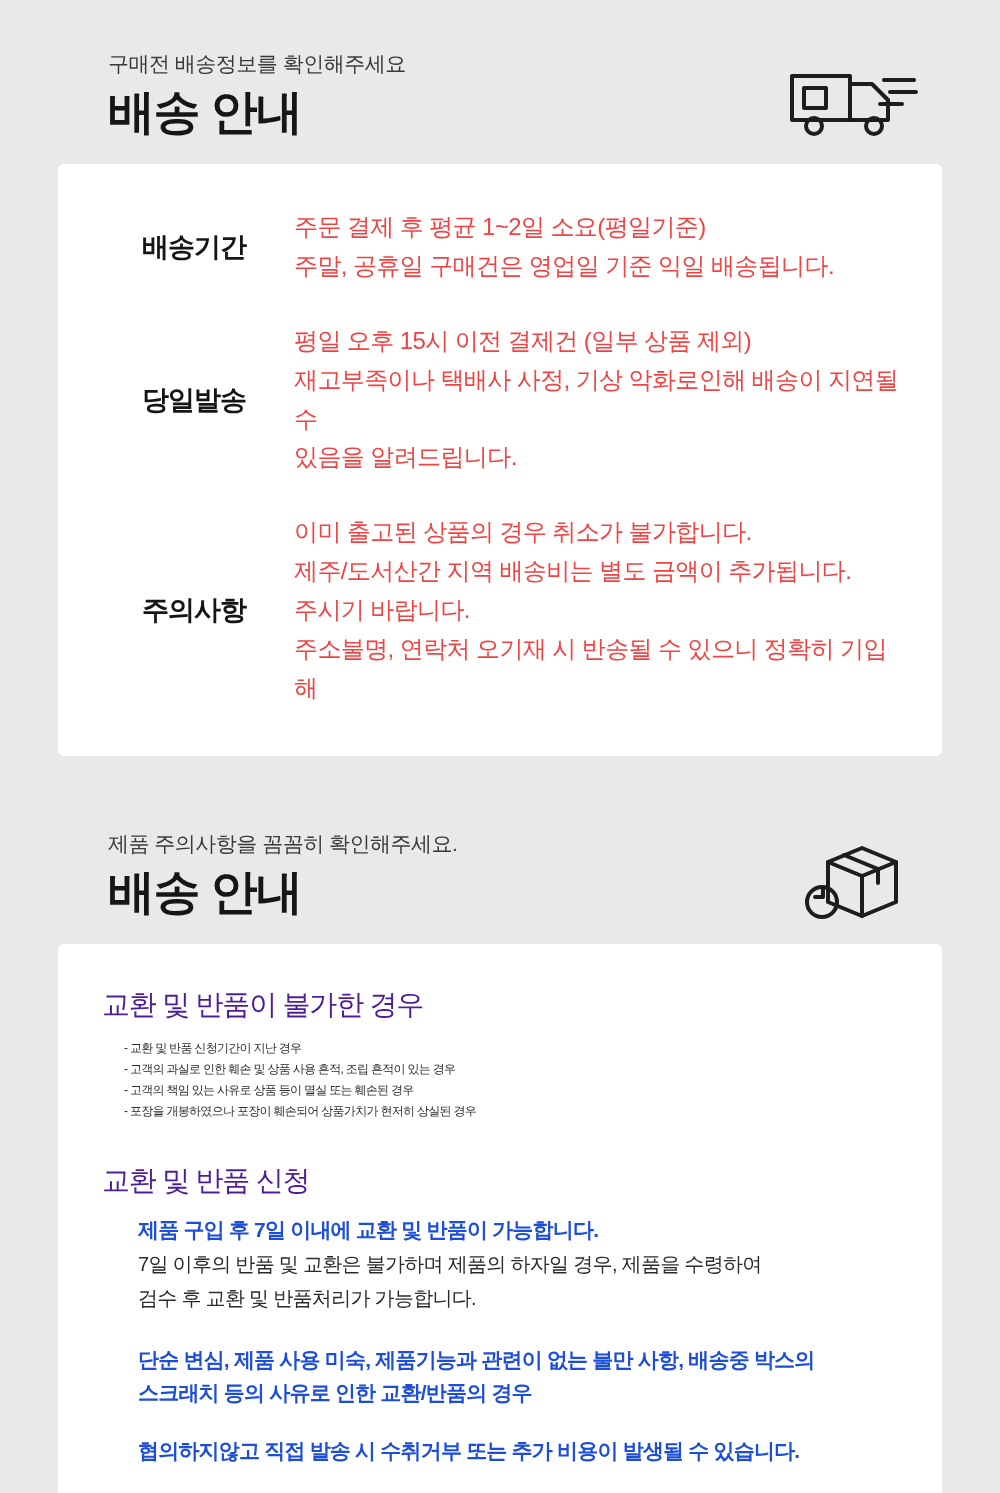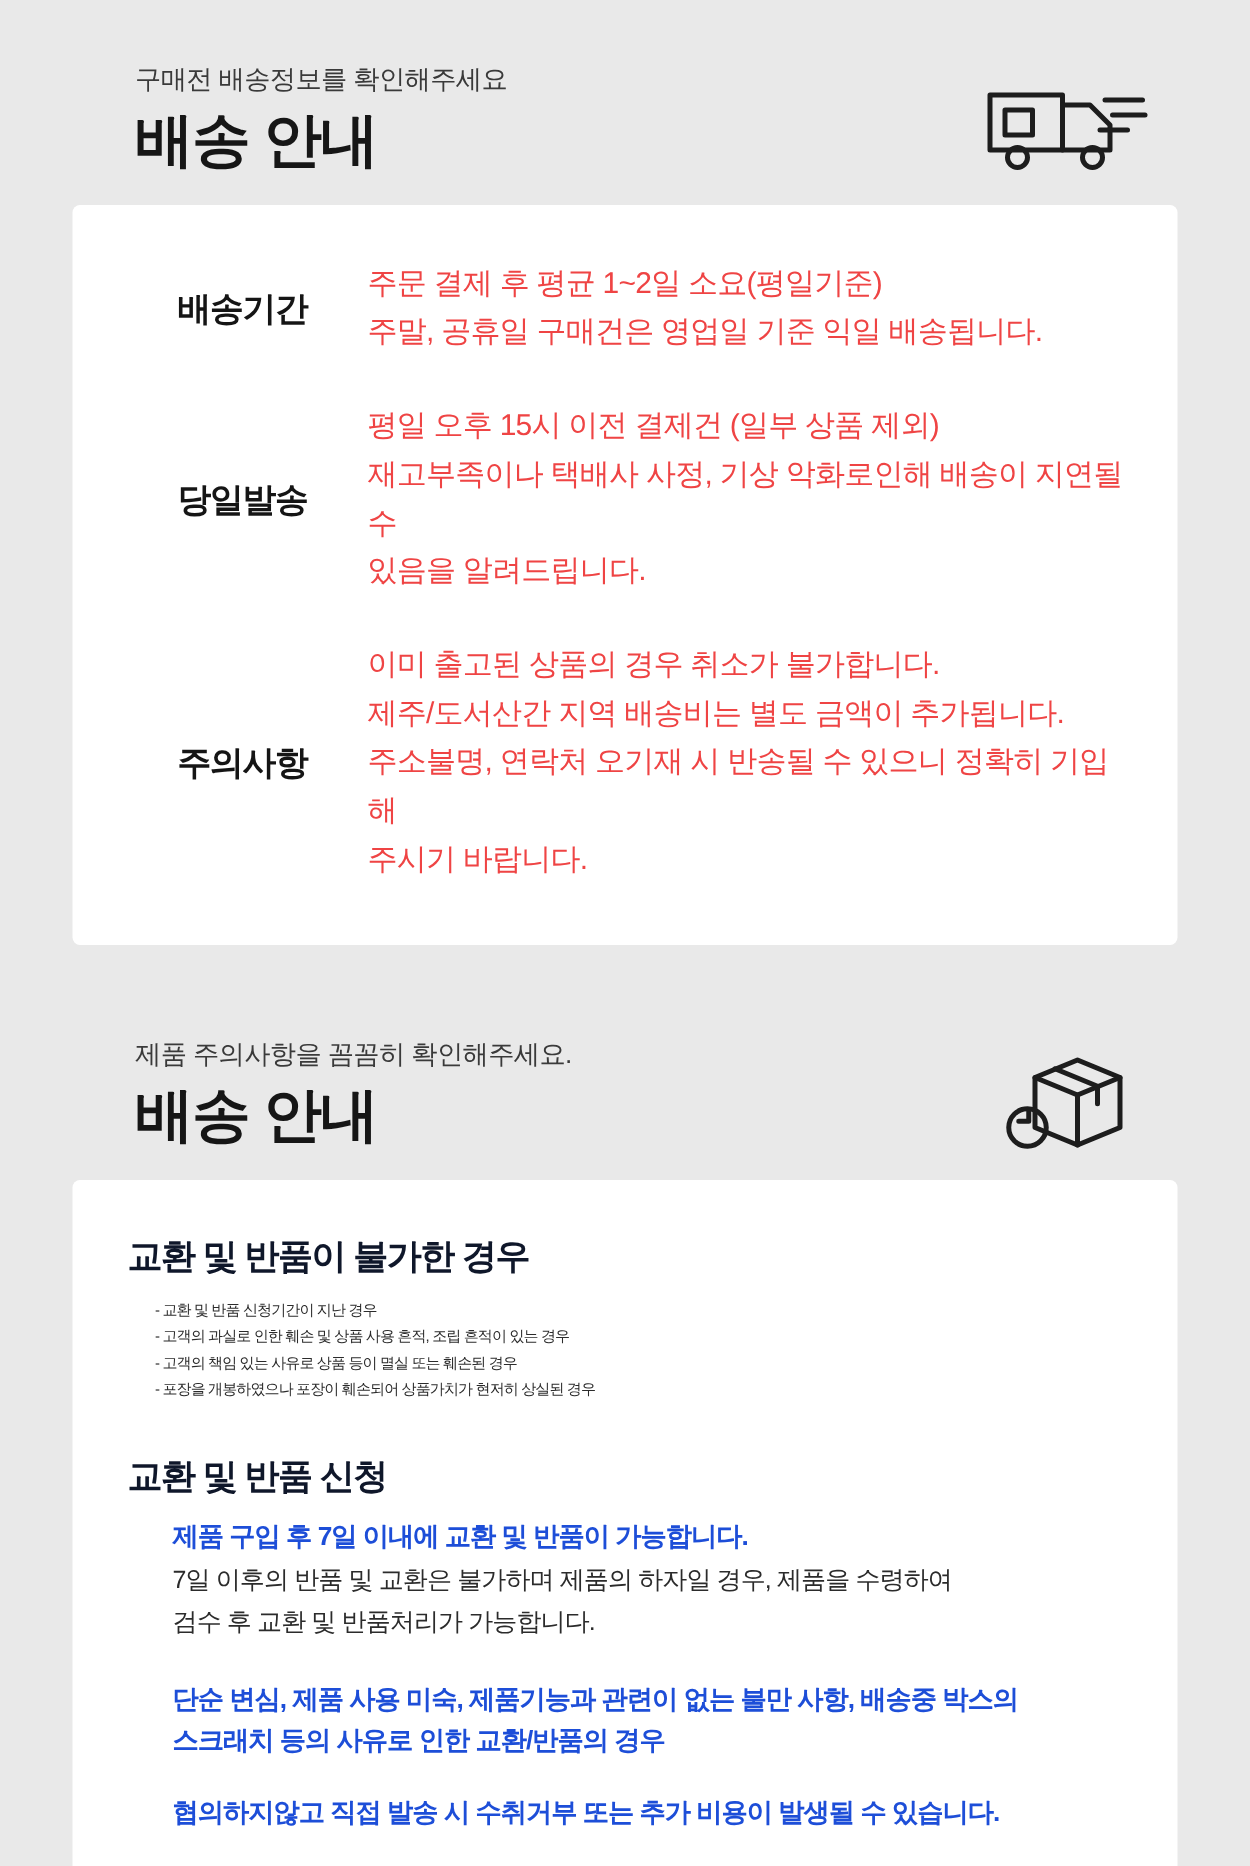"주소불명, 연락처 오기재 시 반송될" p { order: before "주시기 바랍니다." -> after "주시기 바랍니다." }
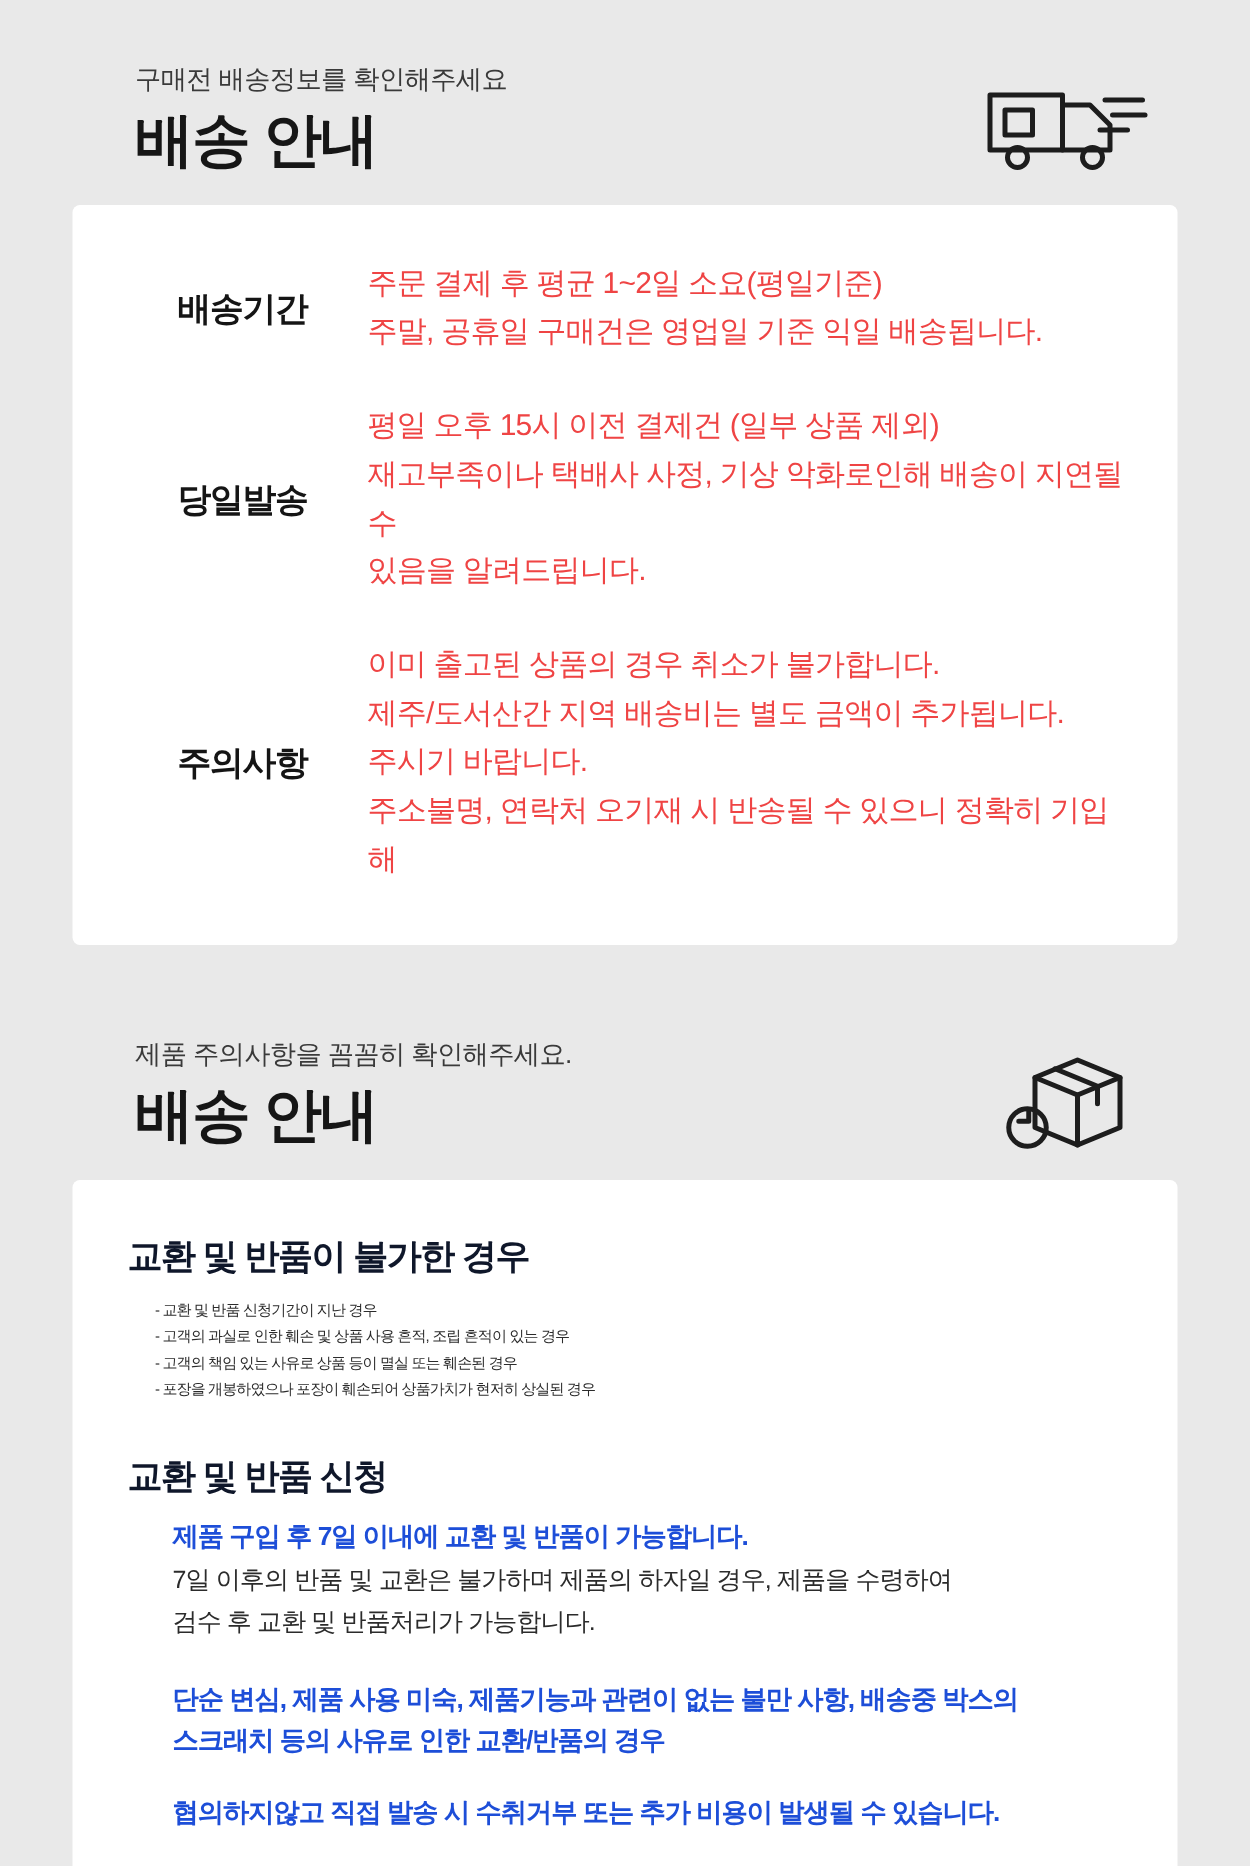"교환 및 반품이 불가한 경우" .blk-title { color: #0f172a -> #4c1d95; font-weight: 700 -> 400 }
